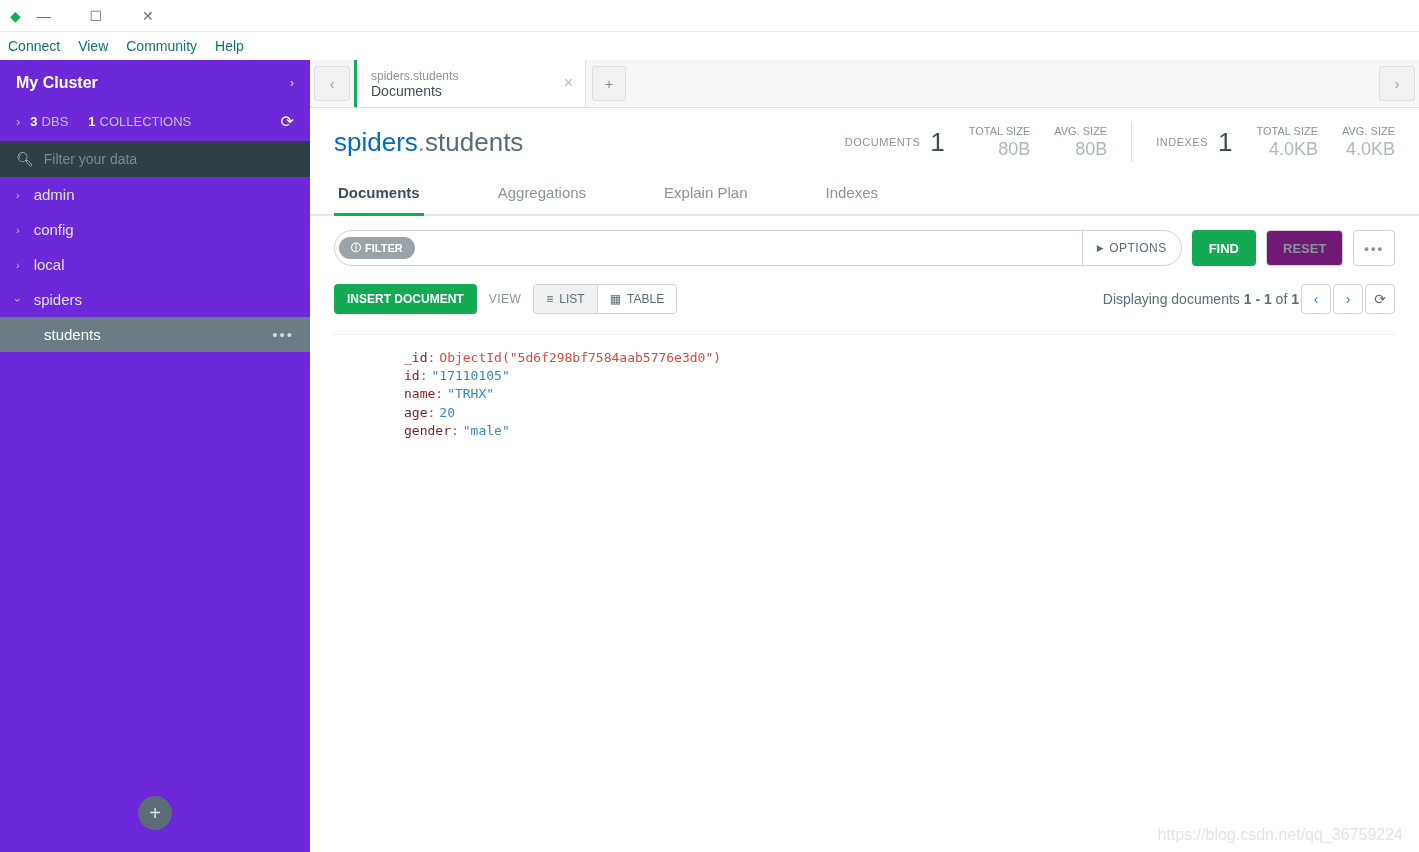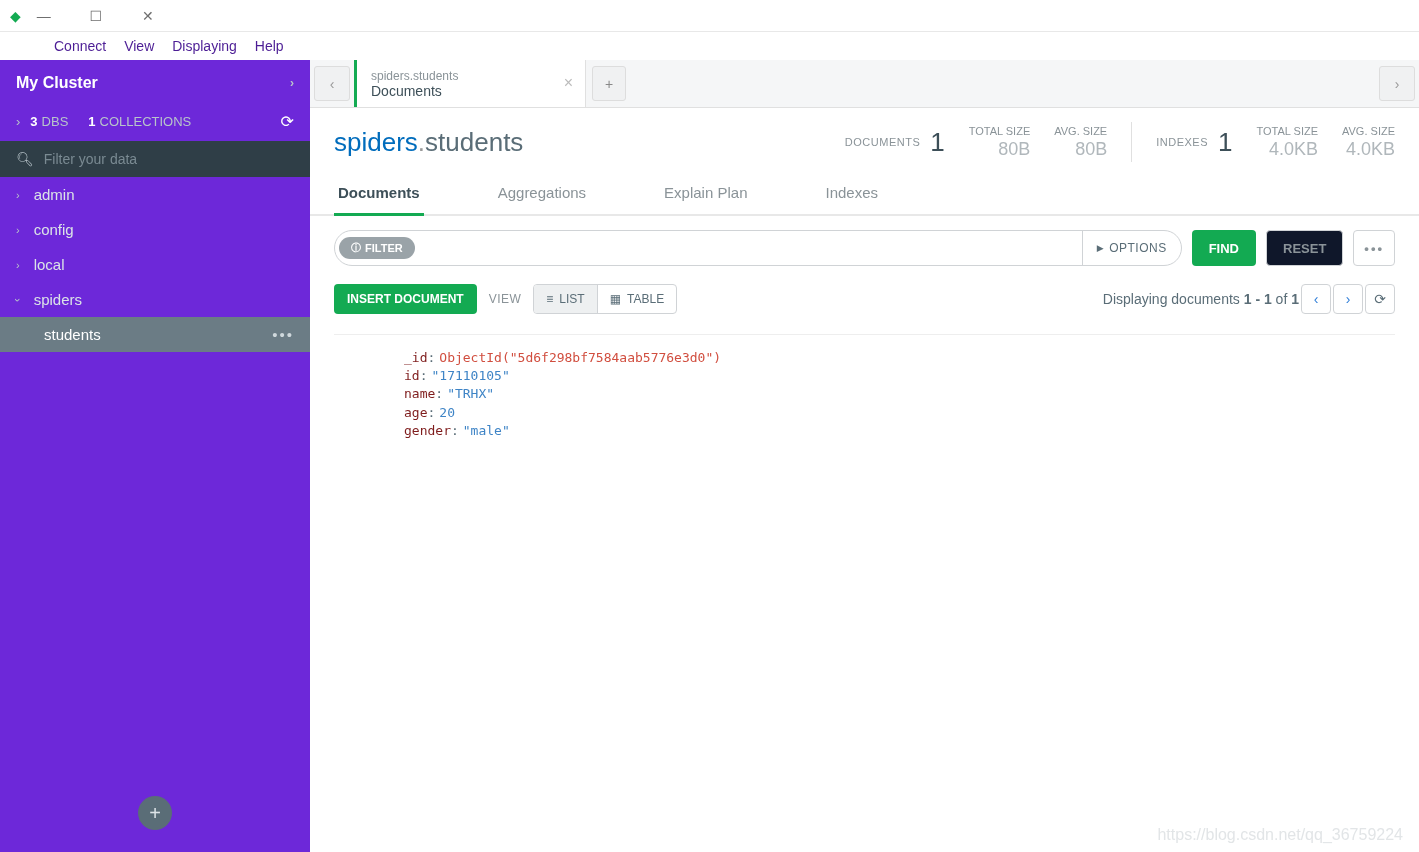"Connect" .menubar { color: #4c1d95 -> #0f766e; margin-left: 46px -> none }
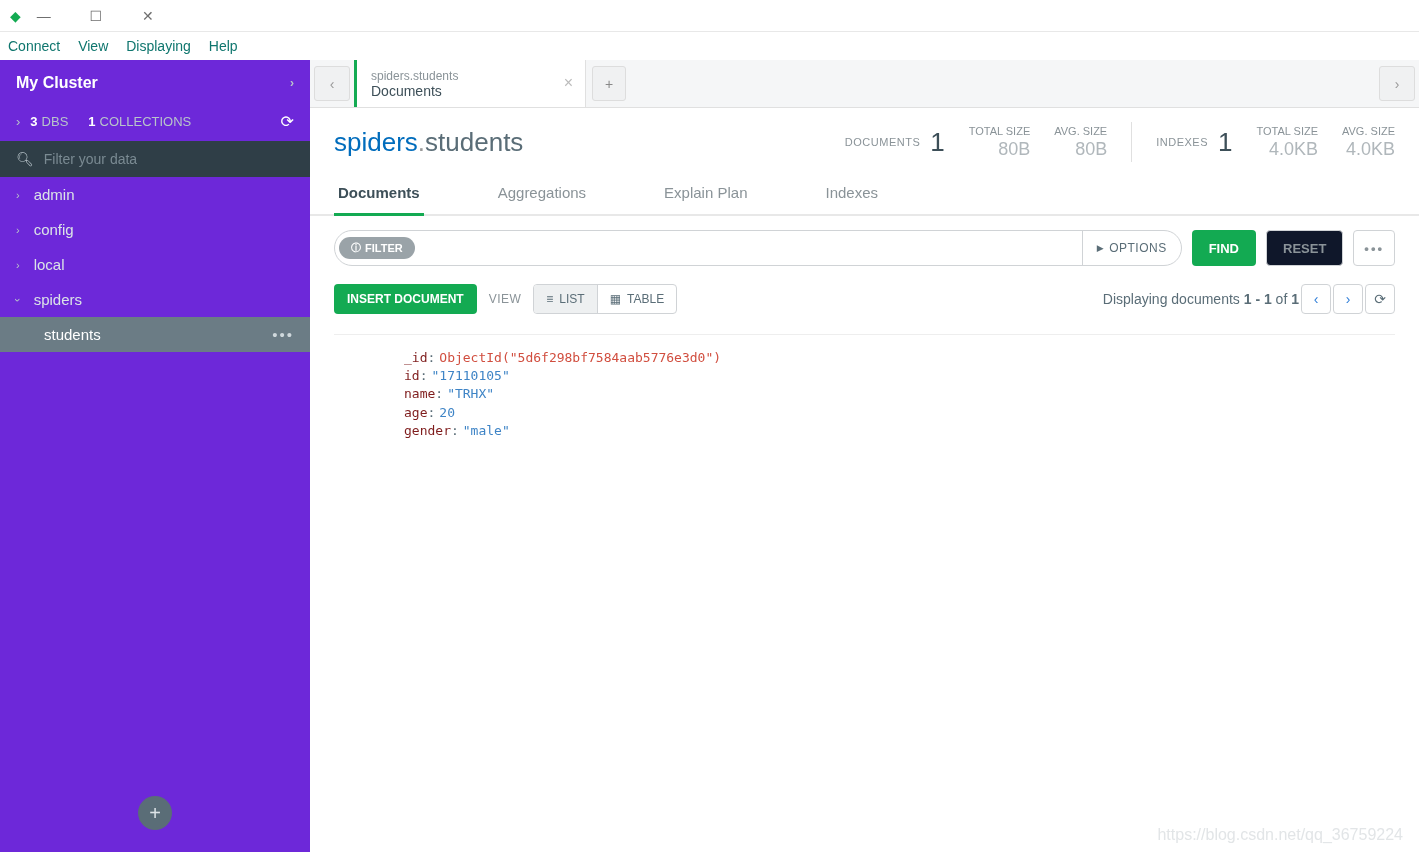"Displaying" span { text: Displaying -> Community }
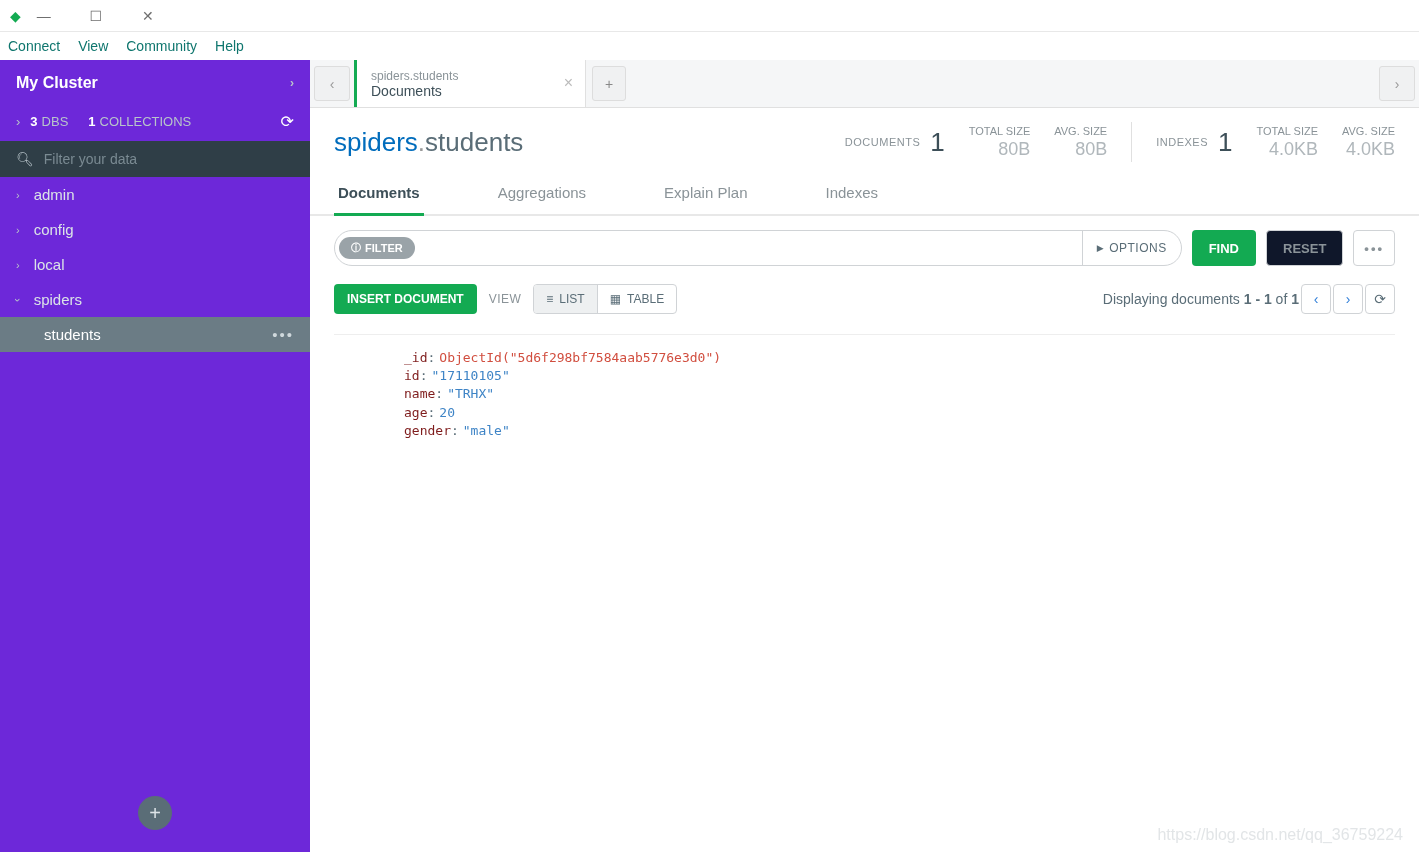"RESET" .btn.reset { background: #0f172a -> #701a75 }
